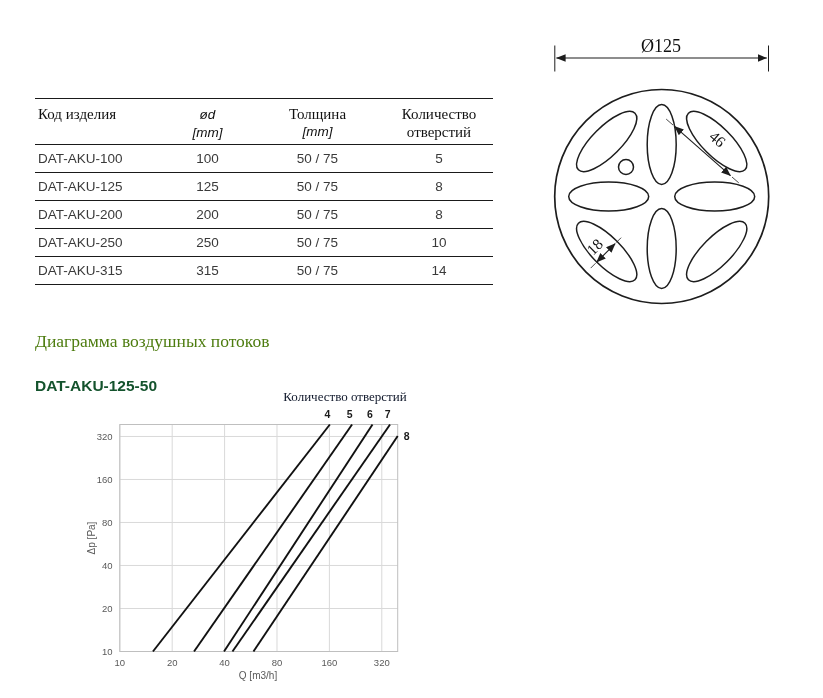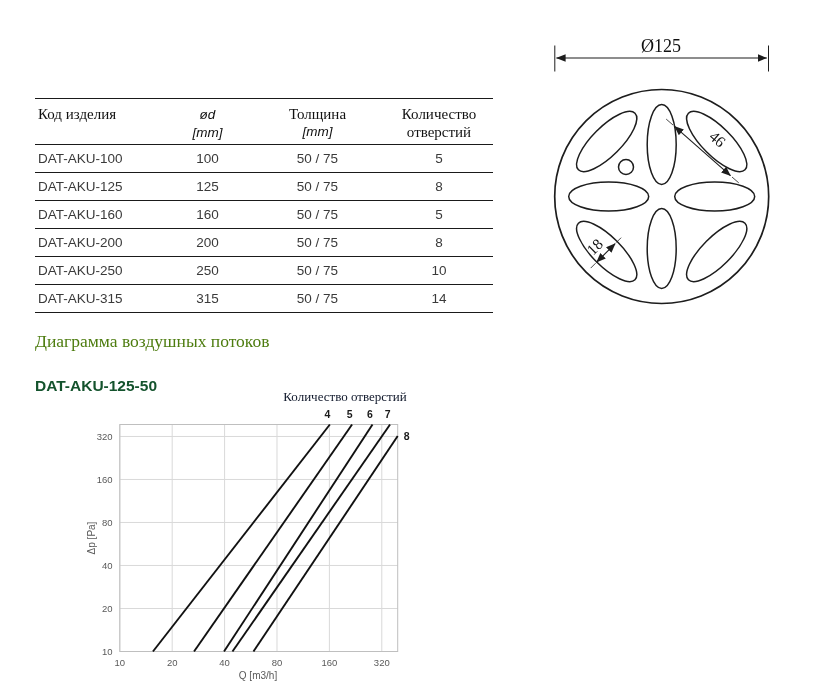"DAT-AKU-160" tr { html: <tr> <td>DAT-AKU-160</td> <td>160</td> <td>50 / 75</td> <td>5</td> </tr> -> none }
